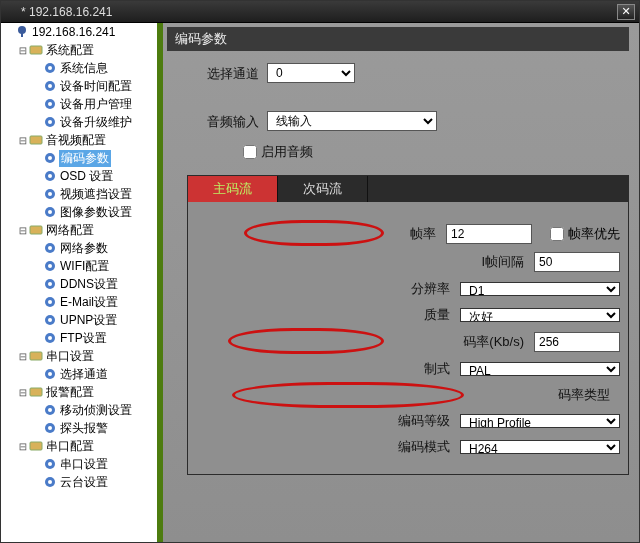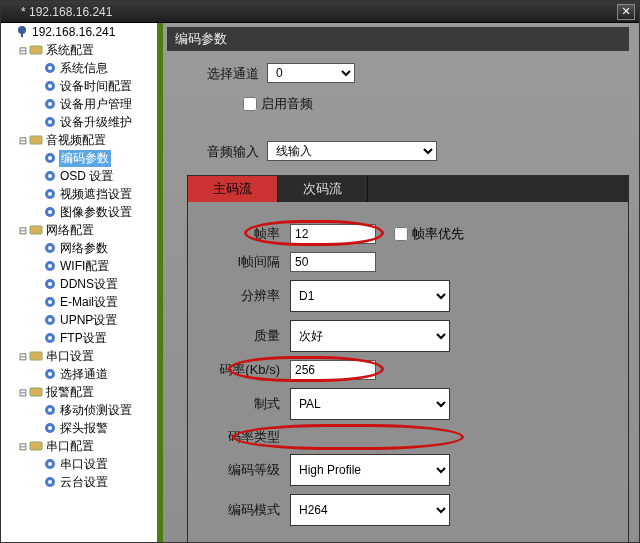"启用音频" div.row { order: before "音频输入" -> after "音频输入" }
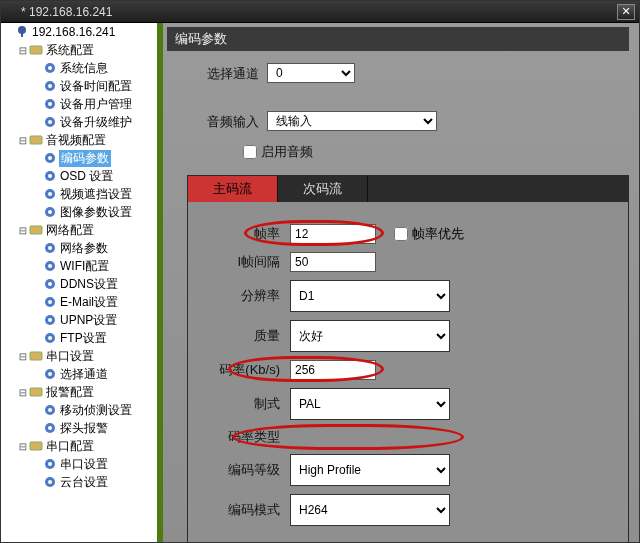"主码流" .tab.active { color: #000000 -> #bef264 }
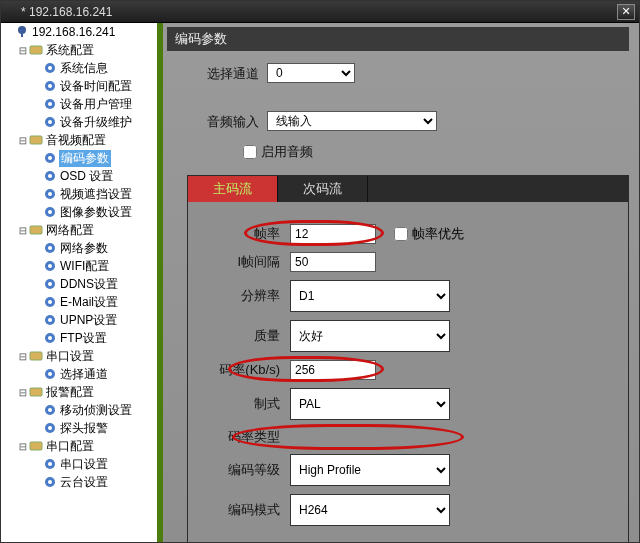"帧率" .frow { justify-content: none -> flex-end }
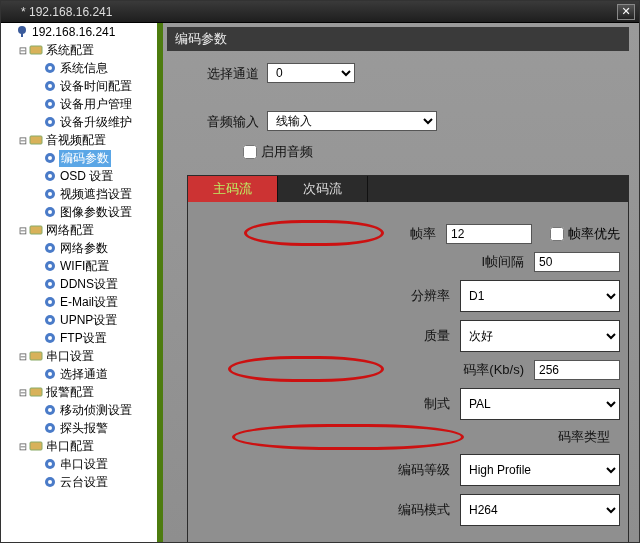"D1" select.fsel { height: 32px -> 14px }
